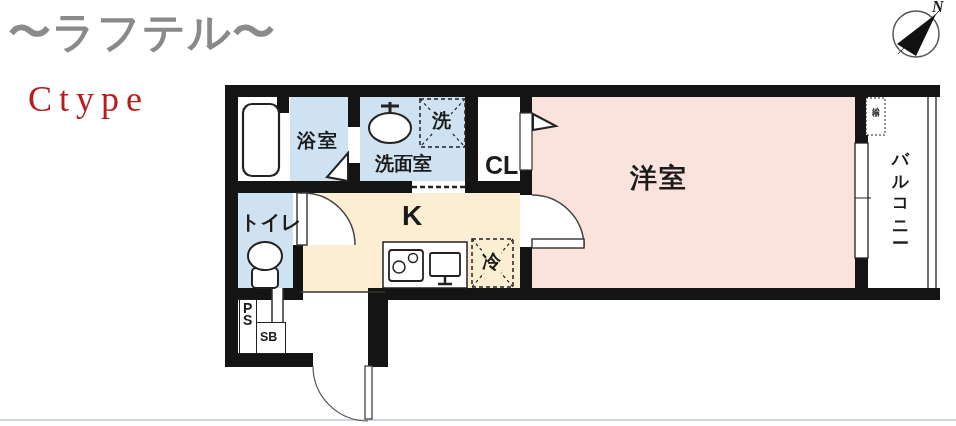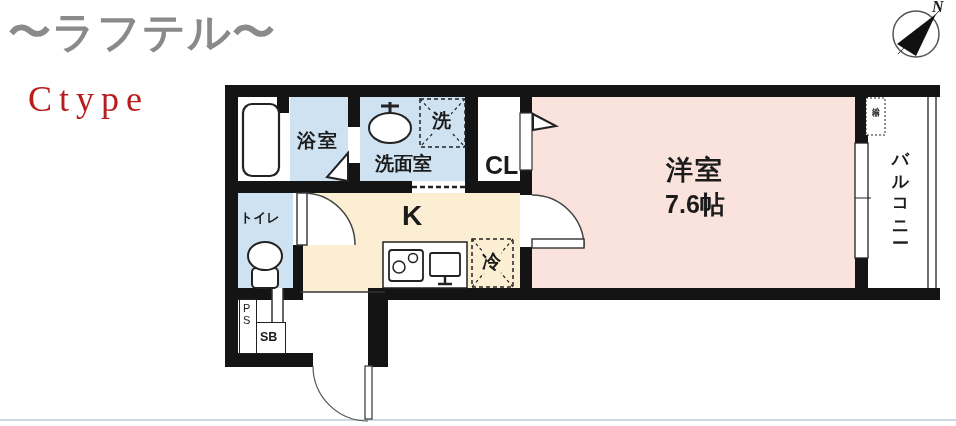"洋室" div.abs { text-align: center -> left; top: 152px -> 160px }
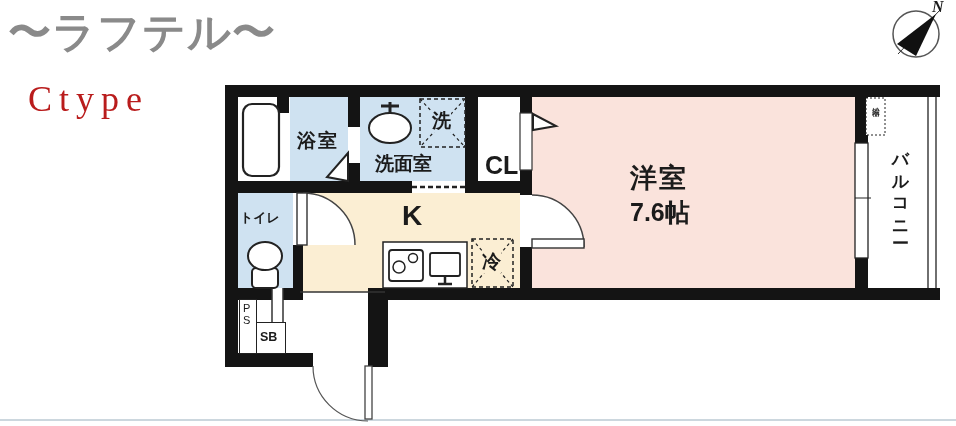"トイレ" div.lbl { font-size: 13px -> 20px }
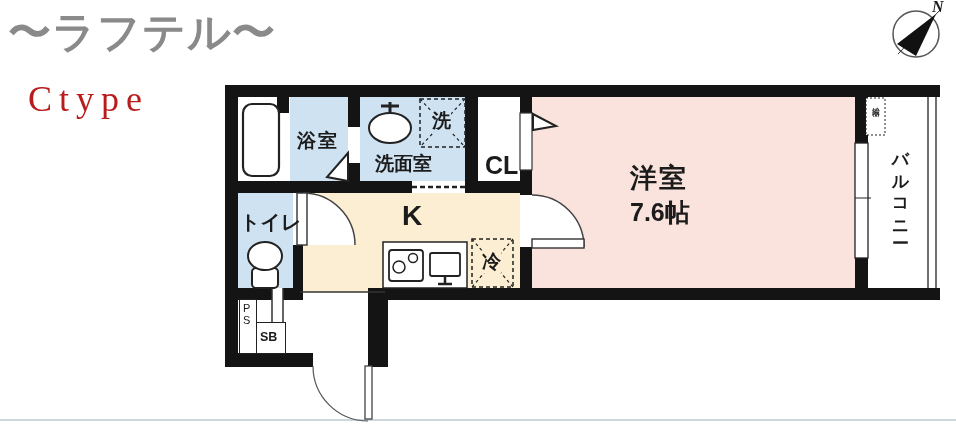"7.6帖" div.lbl { html: <div>7.6帖</div> -> none }
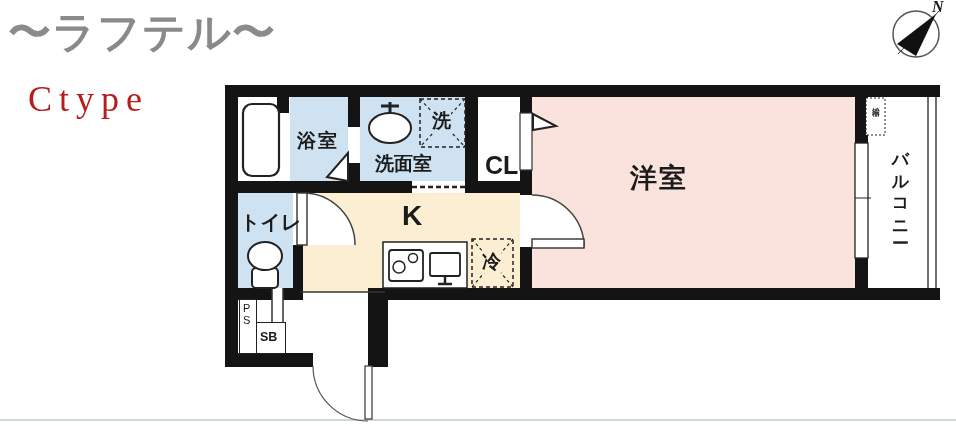"PS" div.lbl { font-size: 11px -> 14px; font-weight: 400 -> 700 }
